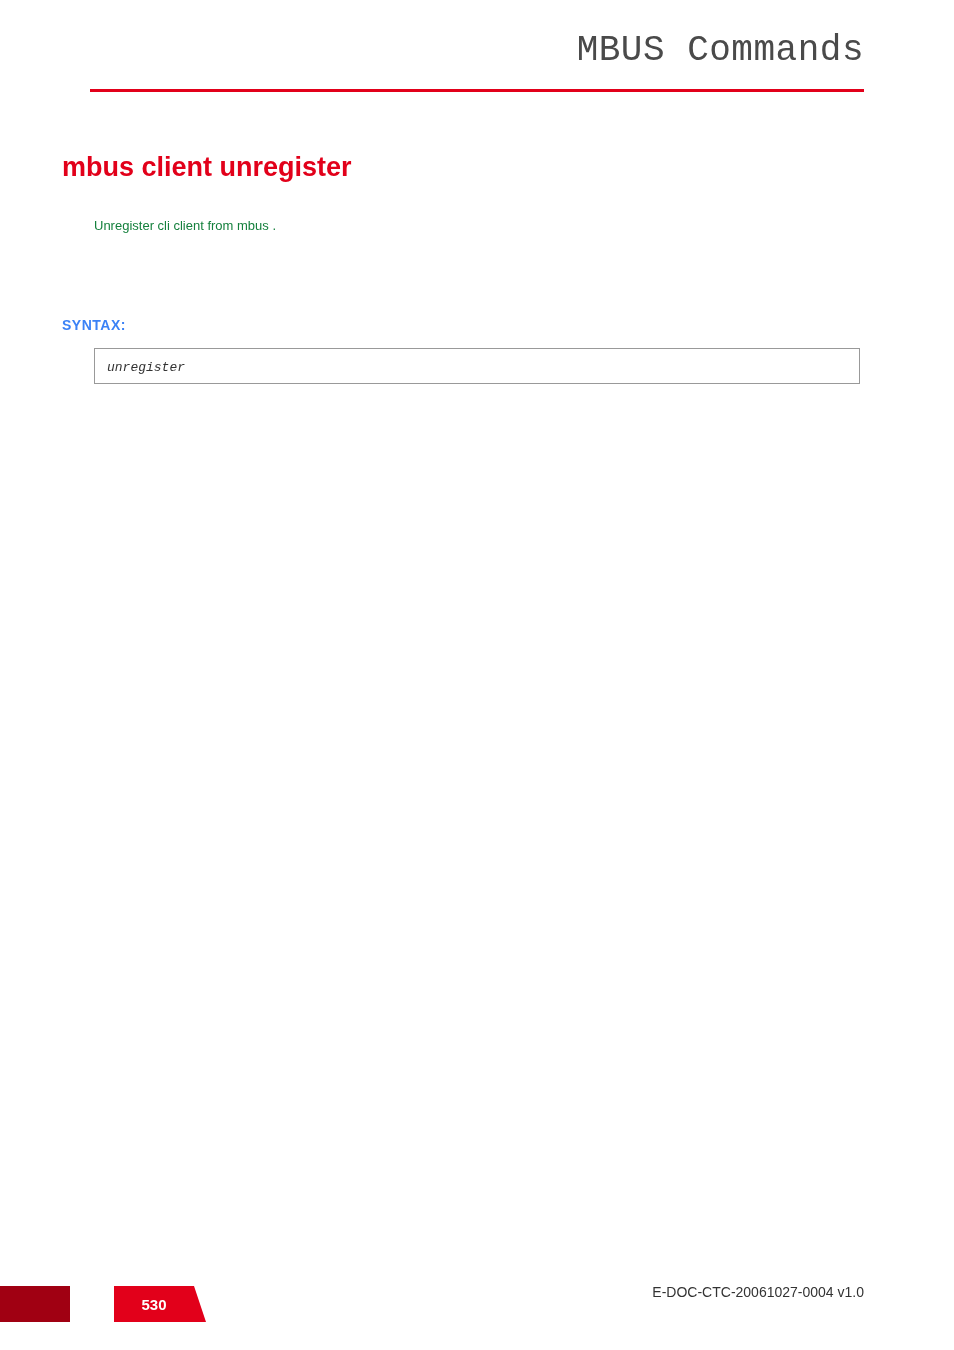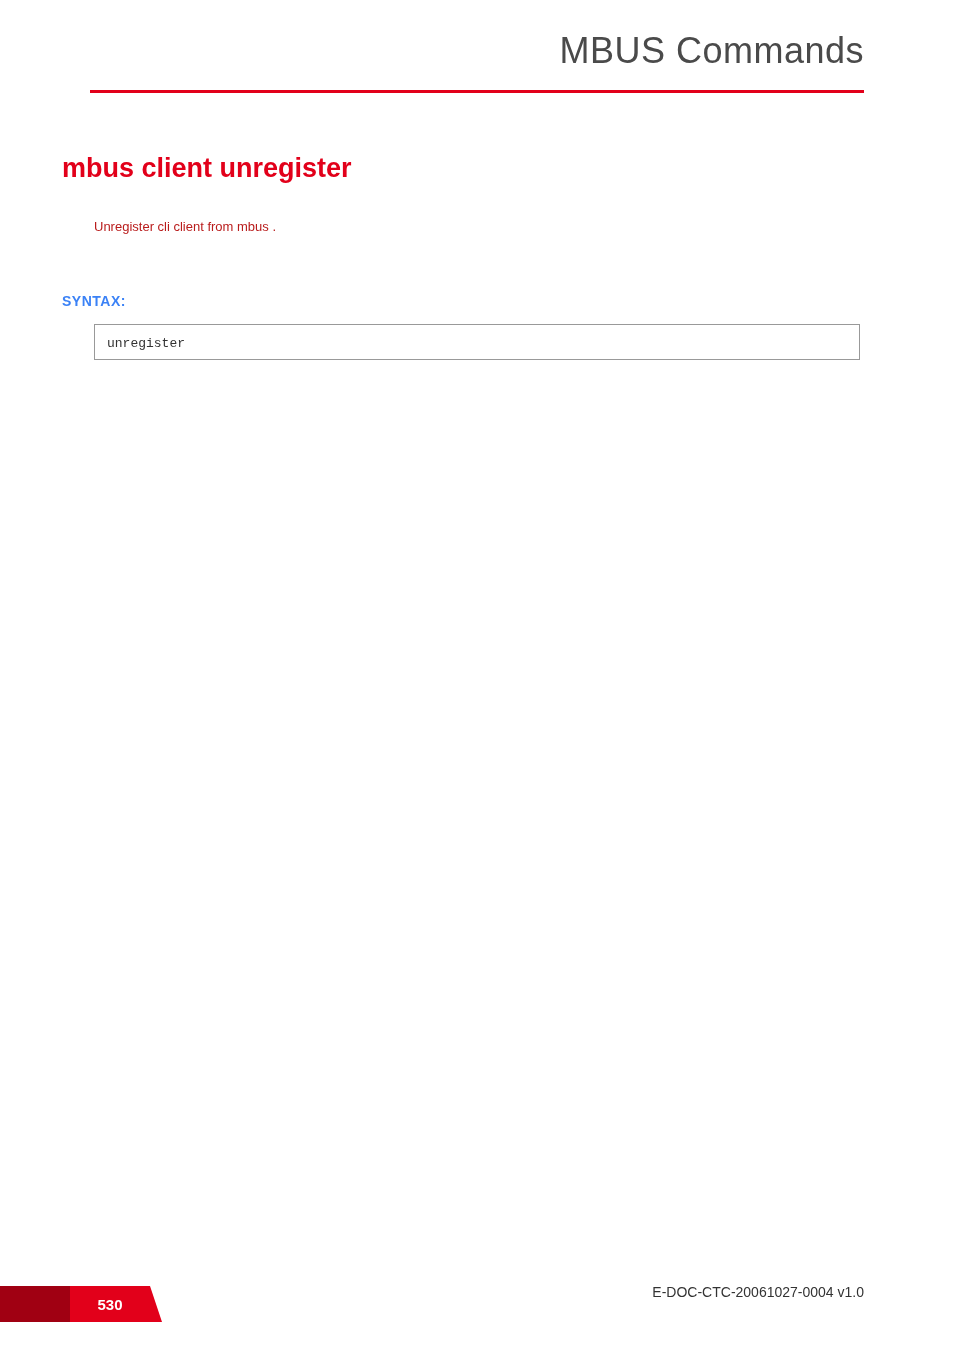"MBUS Commands" .chapter-title { font-family: Liberation Sans, sans-serif -> Liberation Mono, monospace }
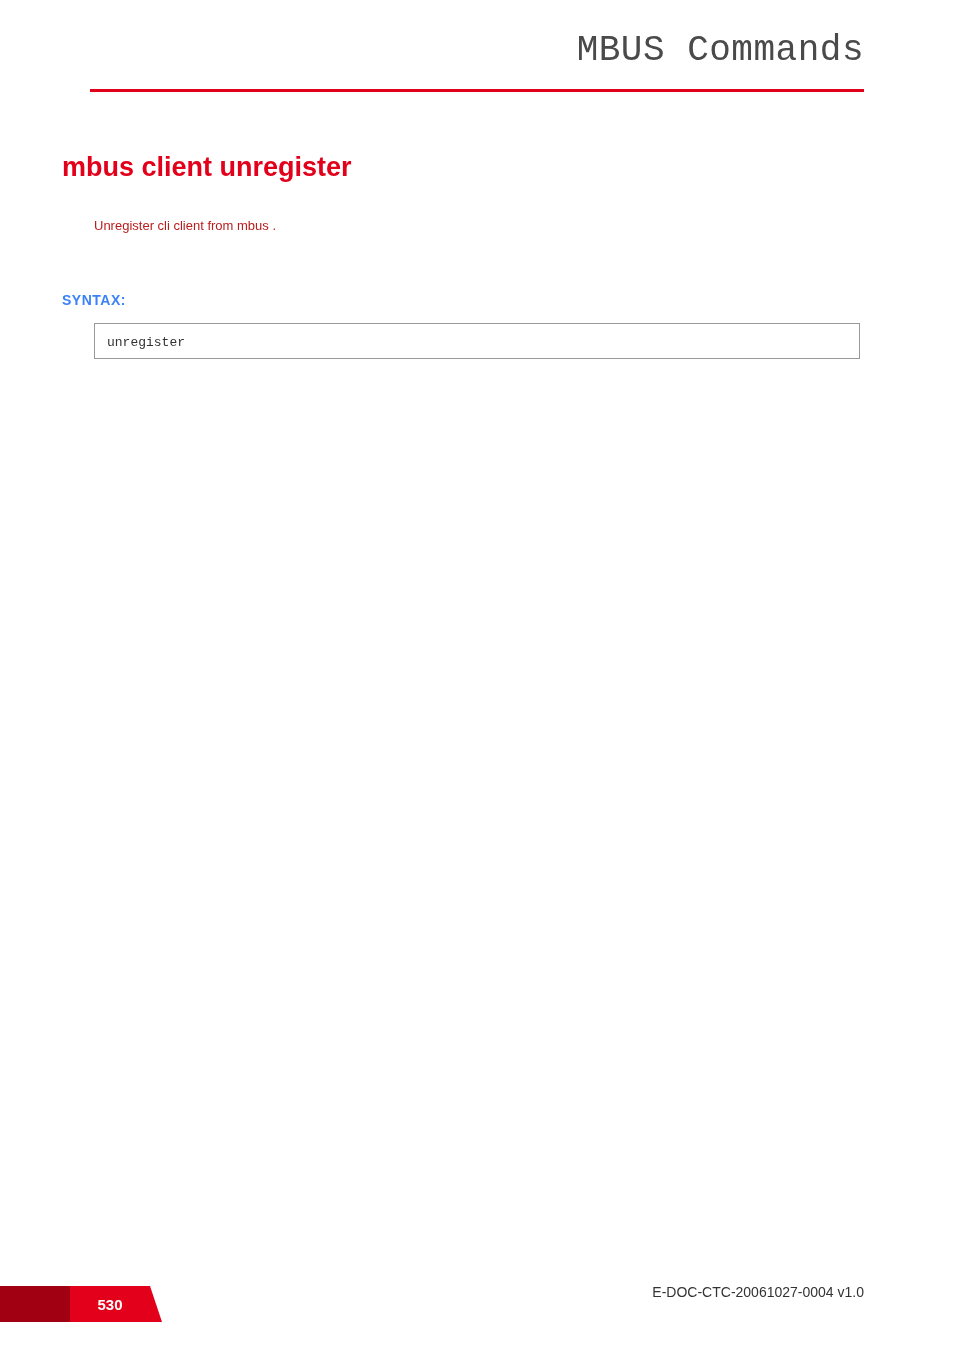"Unregister cli client from mbus" .description { color: #b91c1c -> #15803d; margin-bottom: 59px -> 84px }
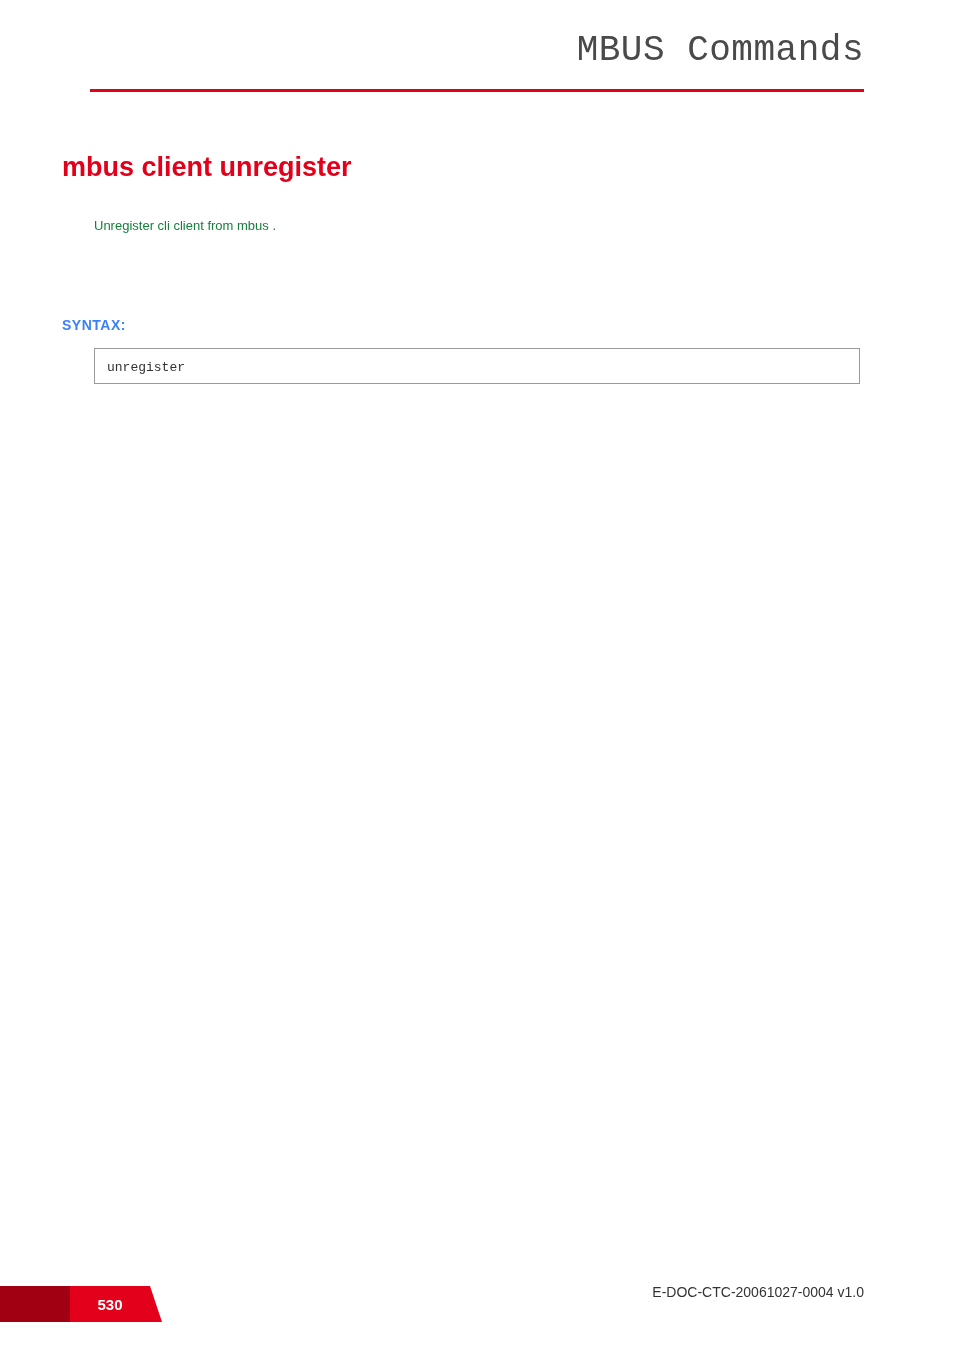"unregister" .syntax-box { font-style: none -> italic }
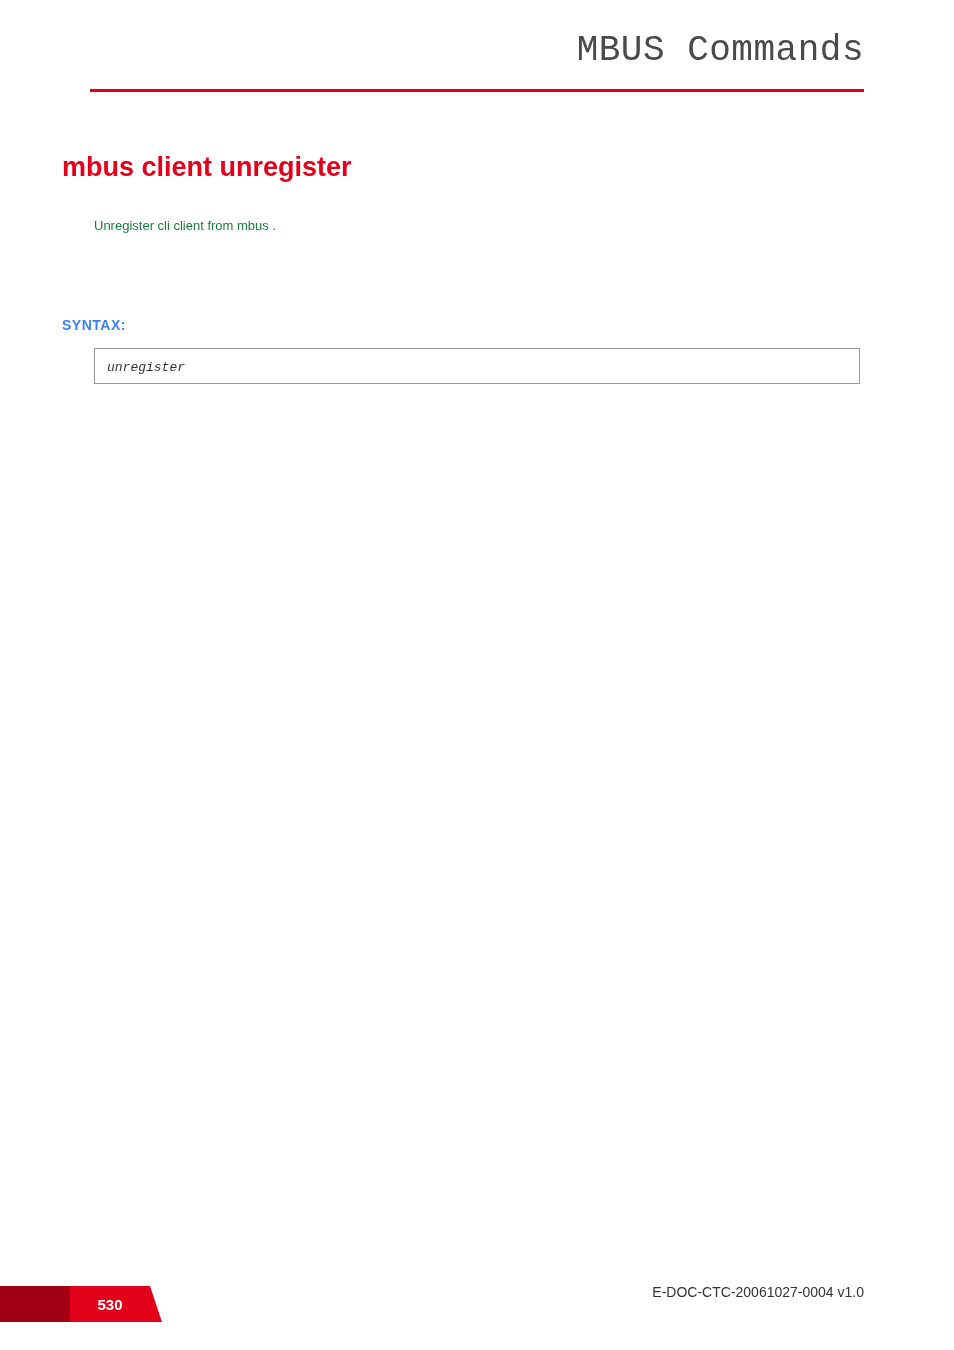"530" .page-tab { gap: none -> 44px }
